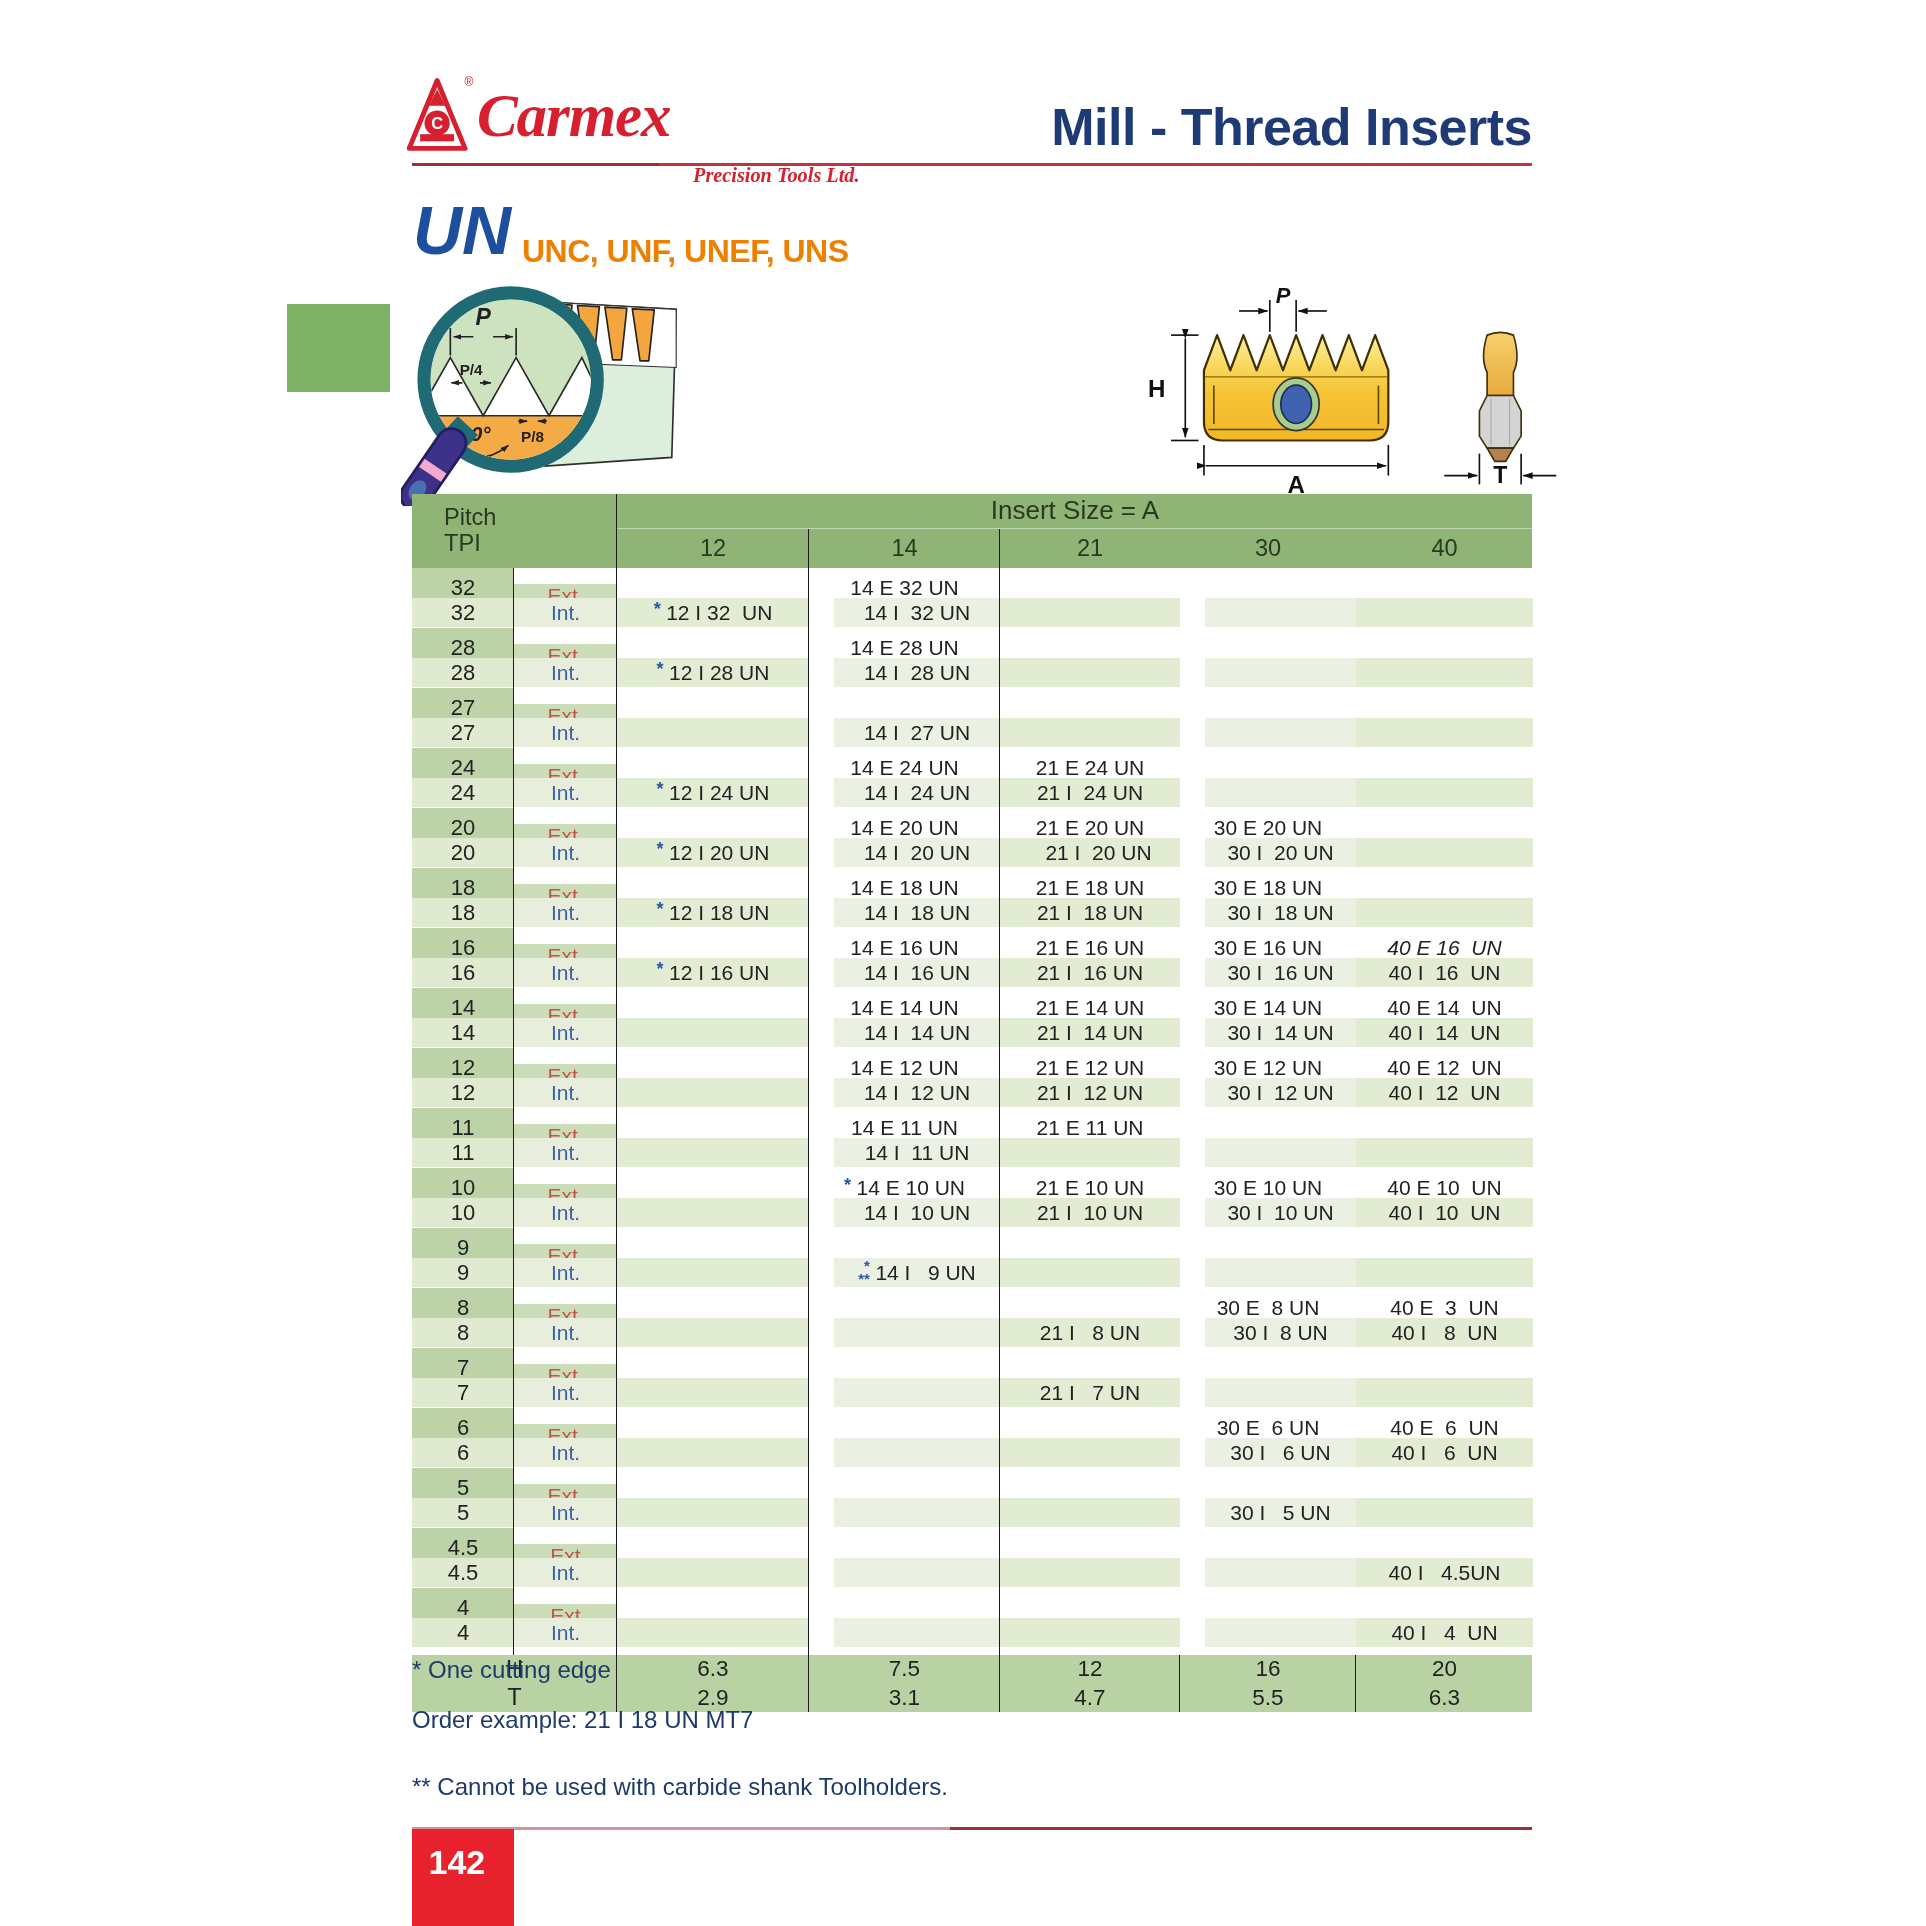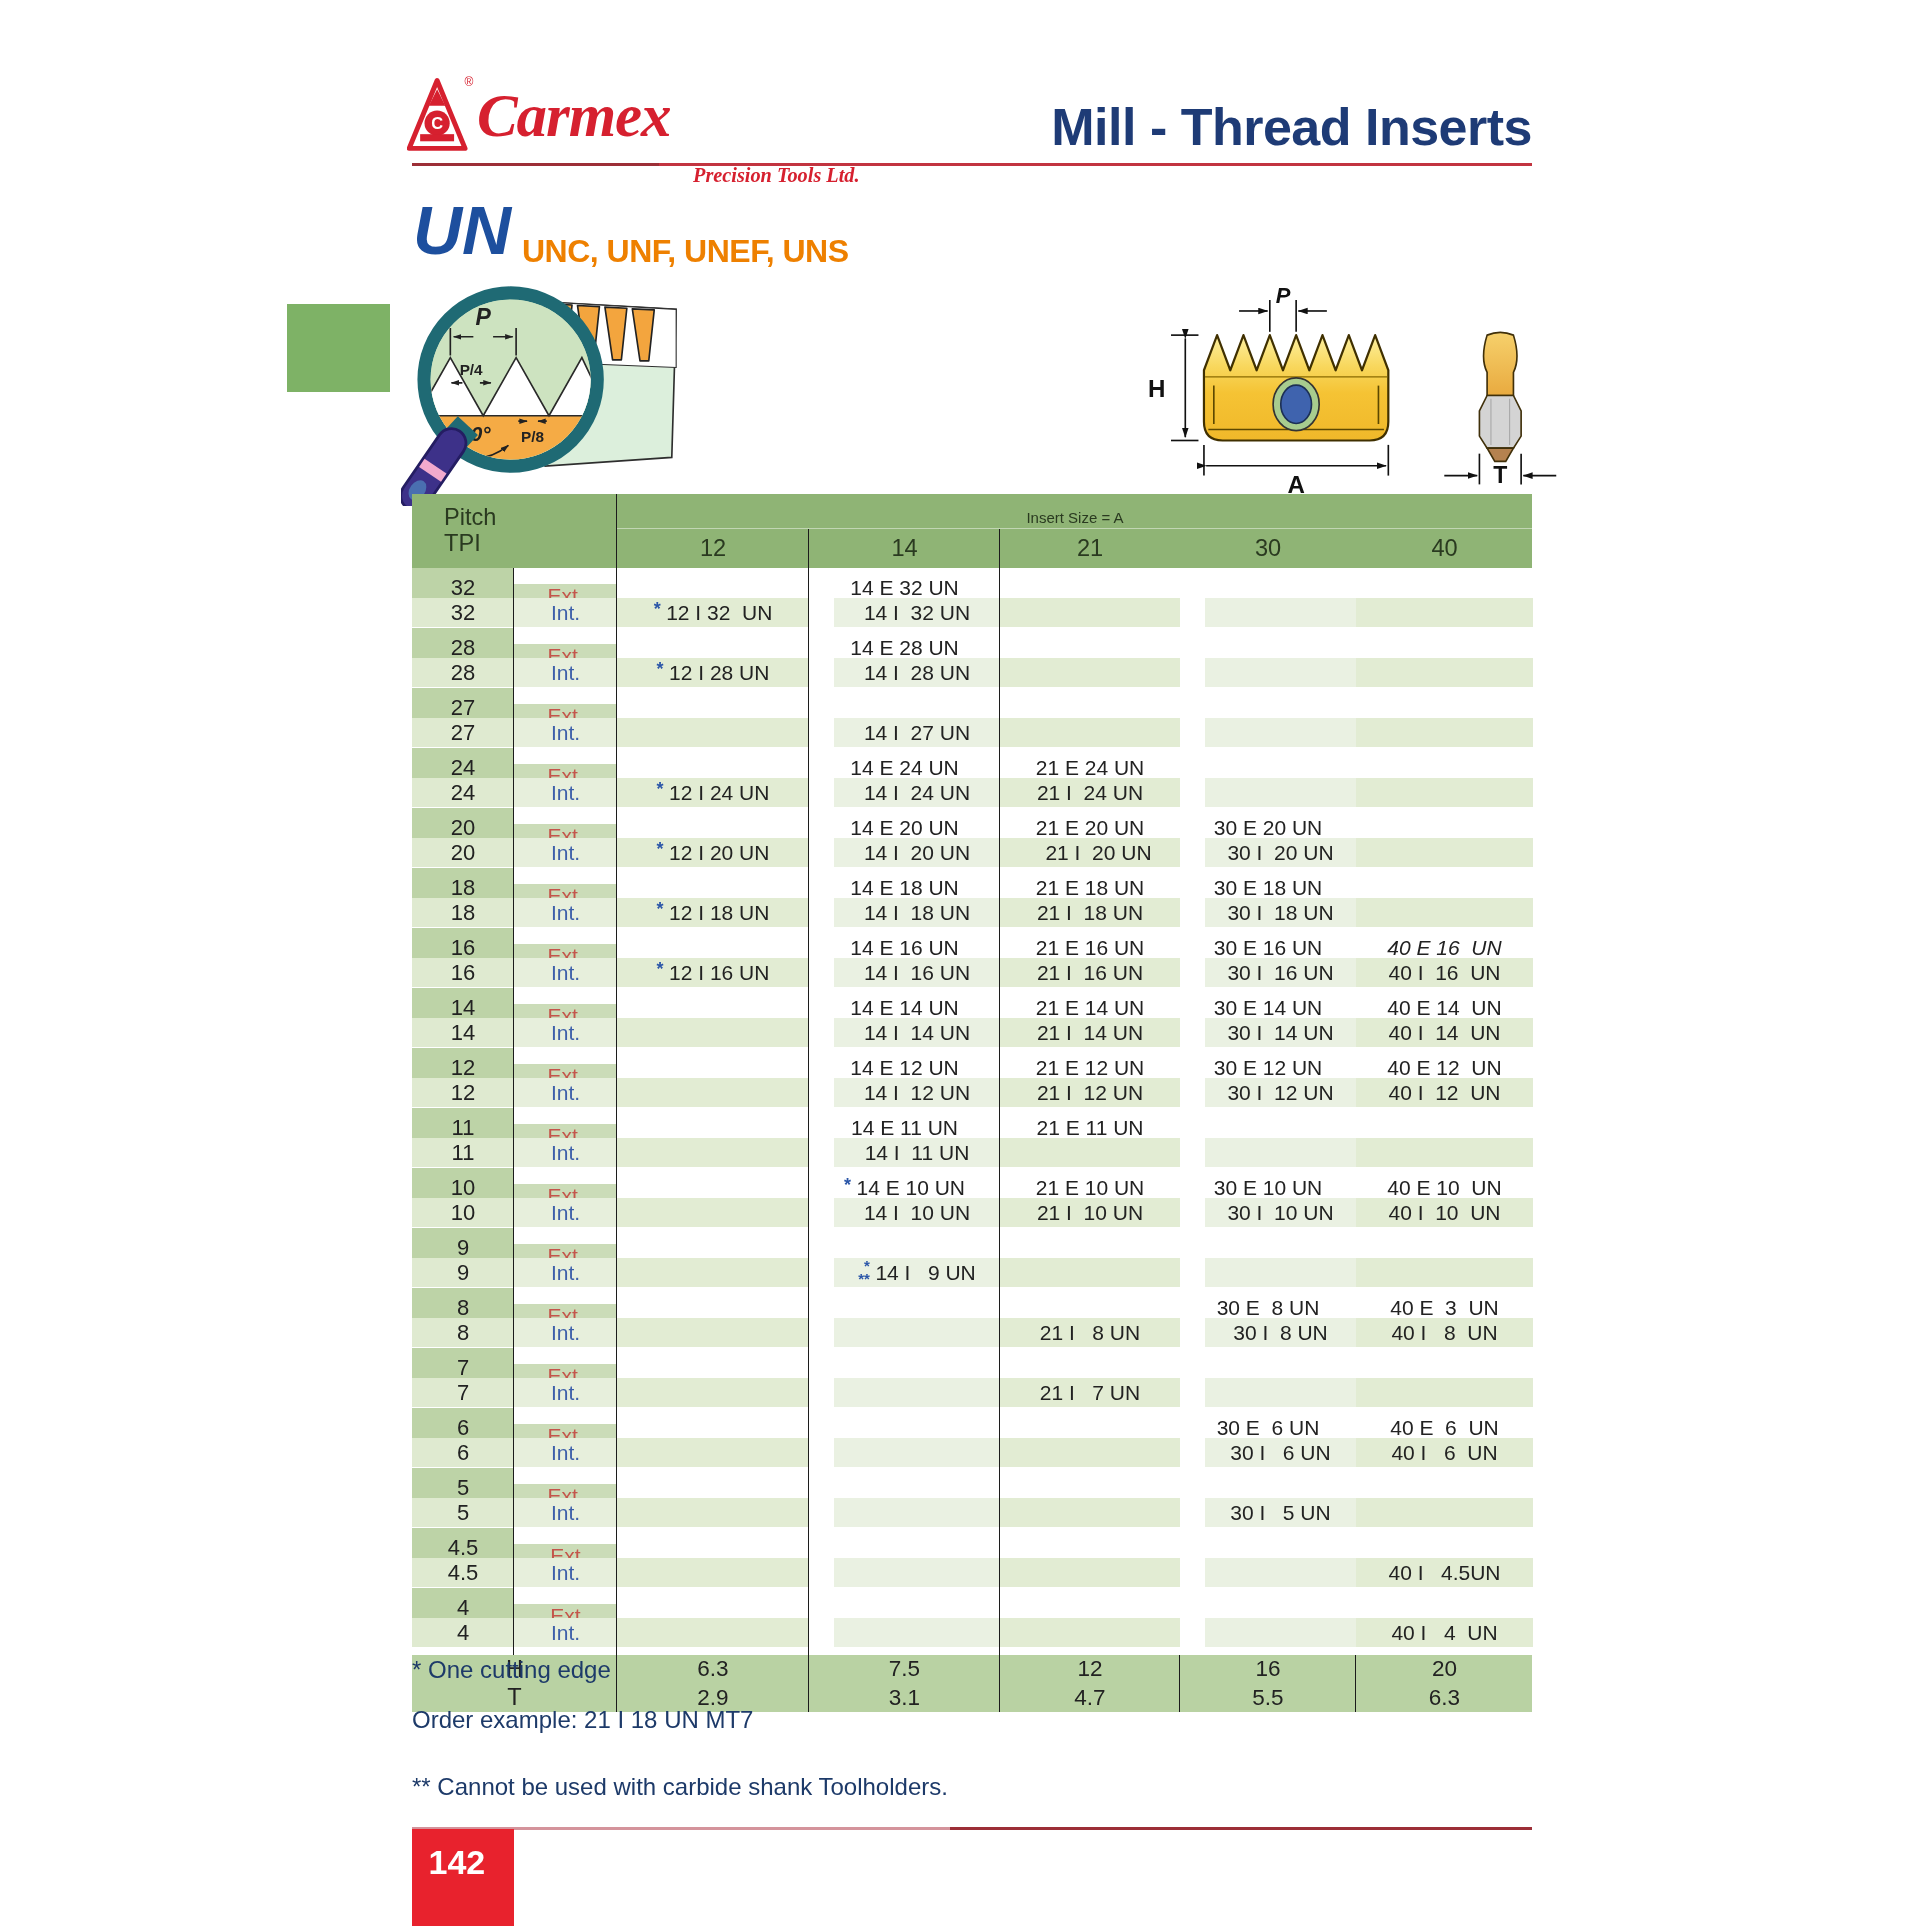"Insert Size = A" .th-size { font-size: 15px -> 26px }
